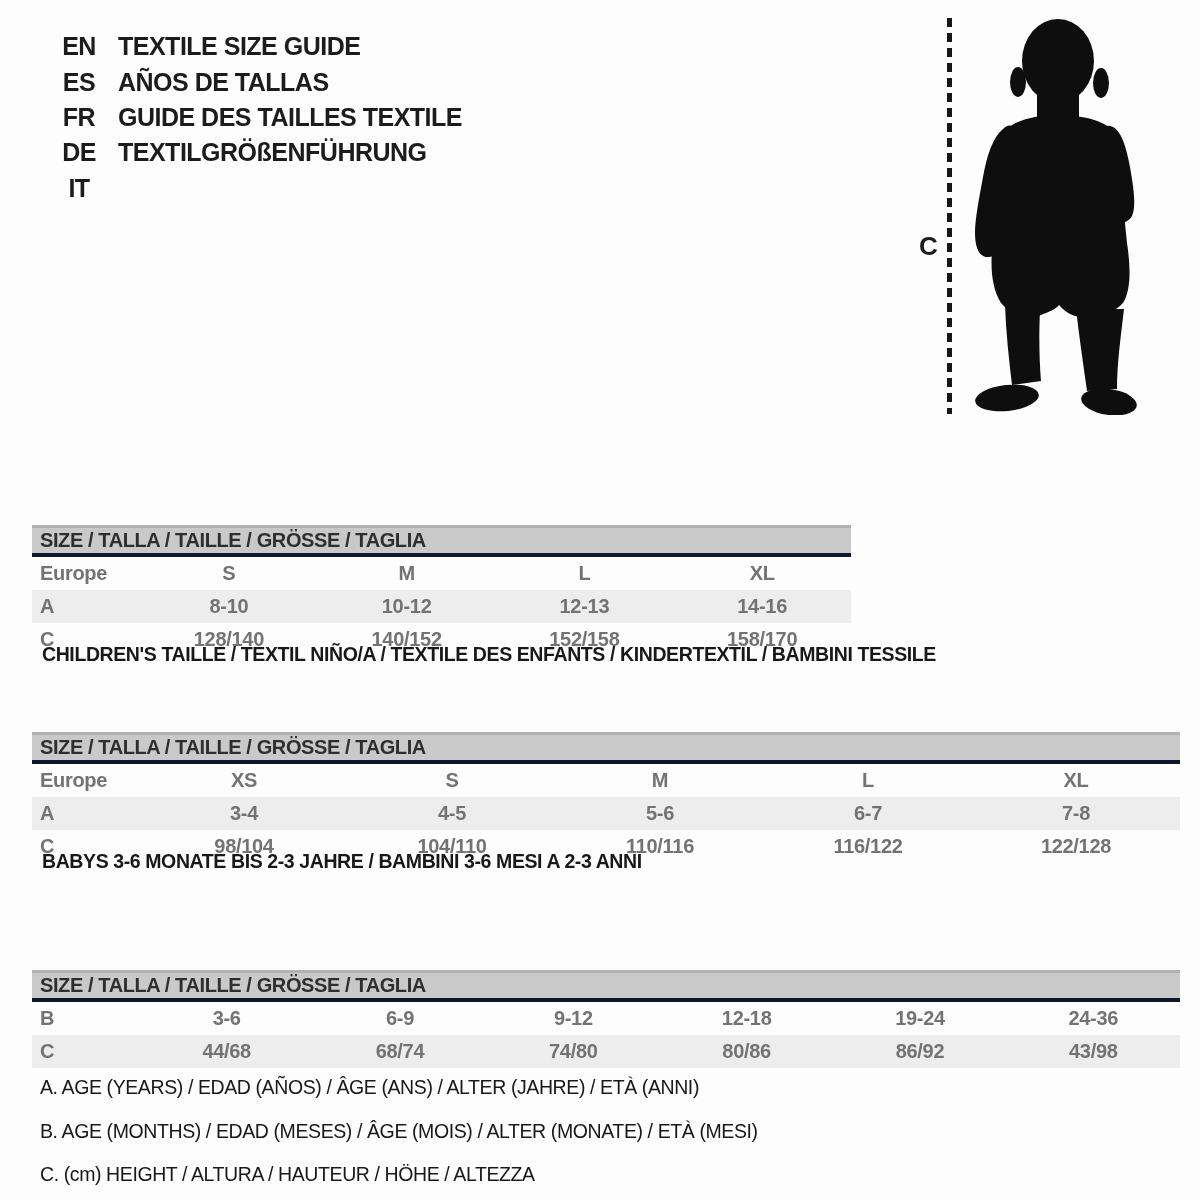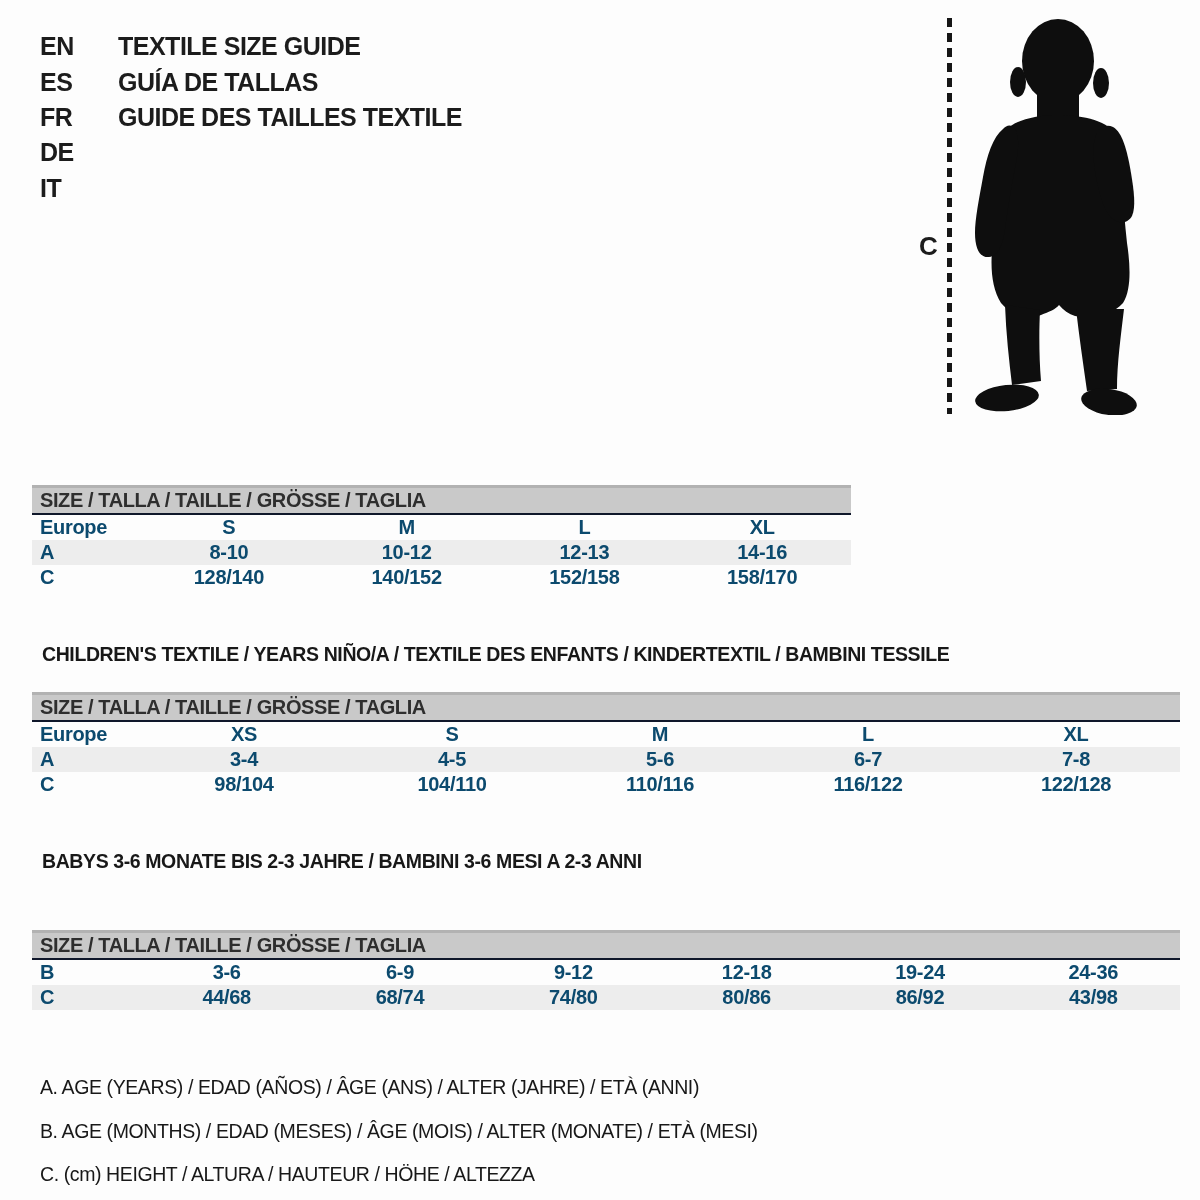"EN" .lang-code { text-align: none -> center }
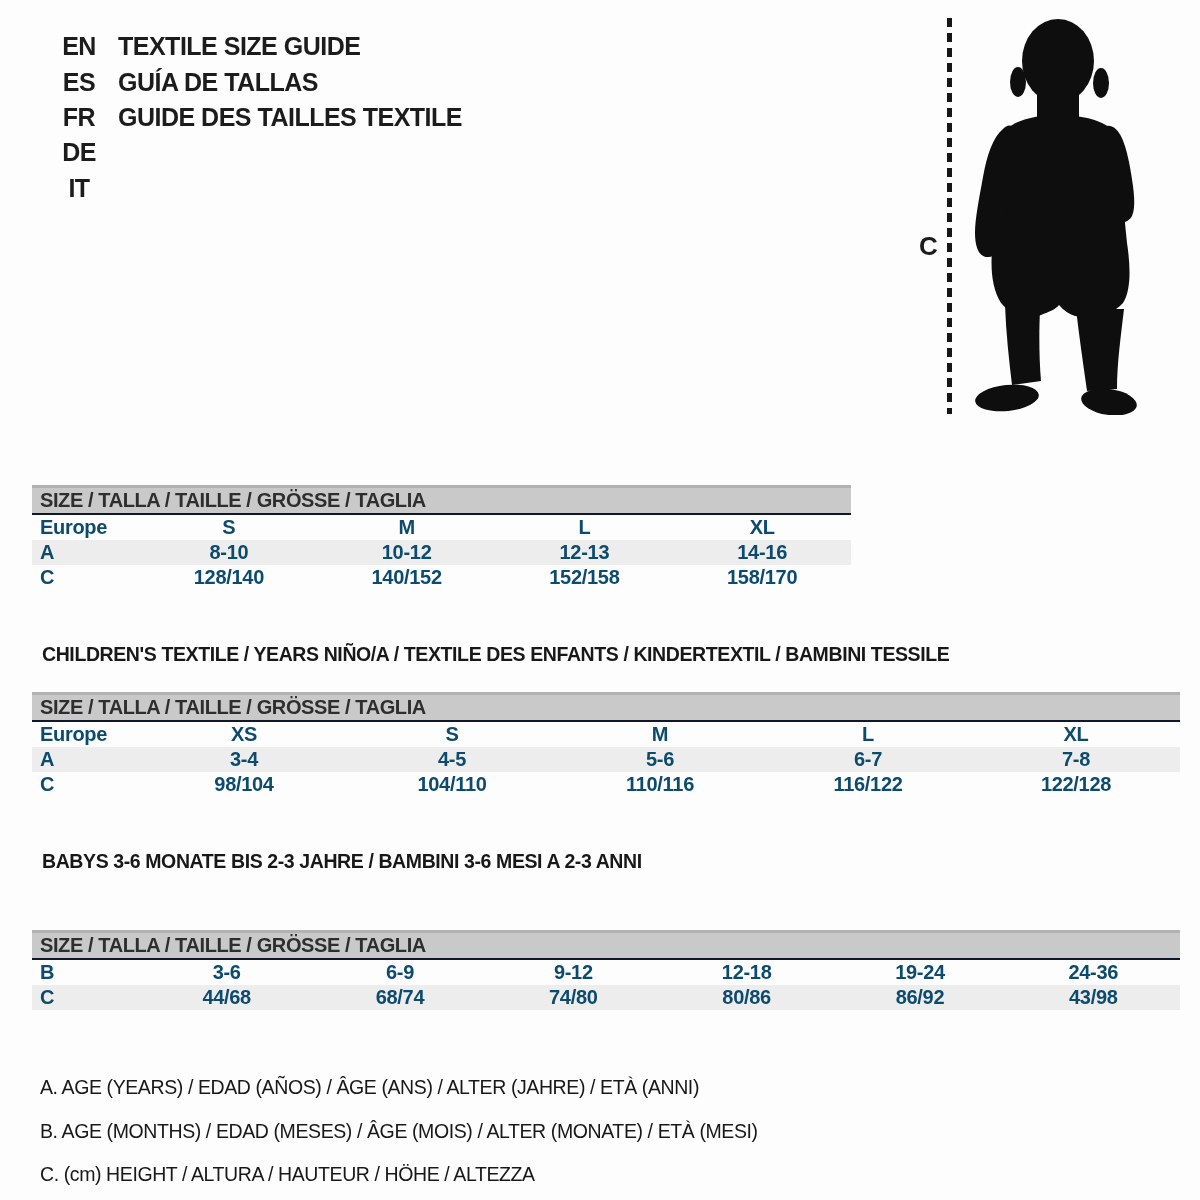"GUÍA DE TALLAS" span.lang-label { text: GUÍA -> AÑOS }
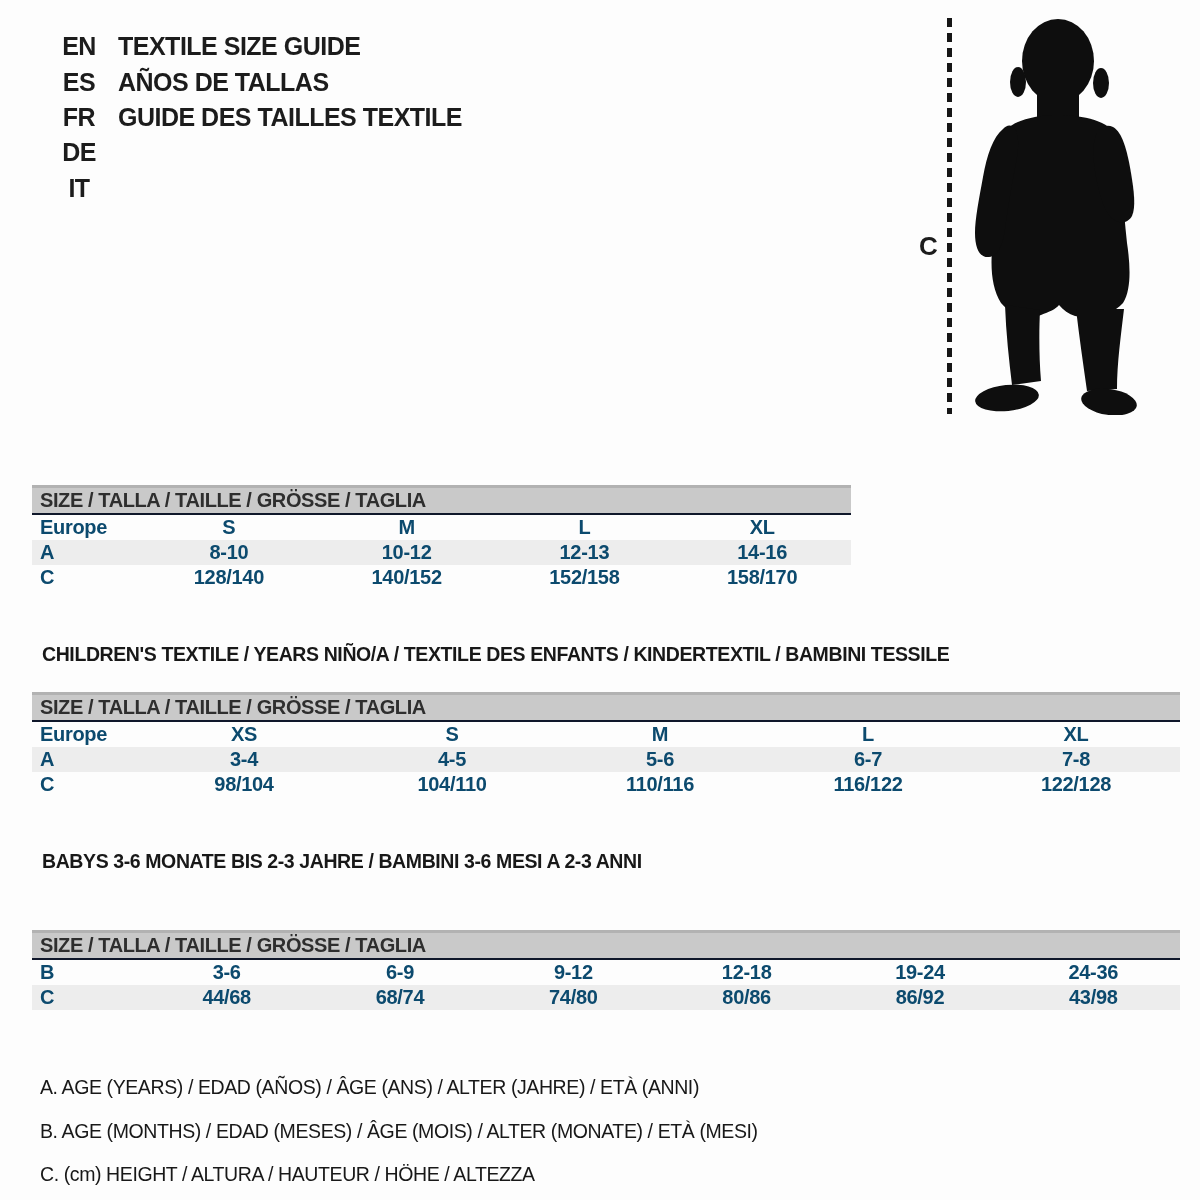"TEXTILGRÖßENFÜHRUNG" span.lang-label { html: none -> <span>TEXTILGRÖßENFÜHRUNG</span> }
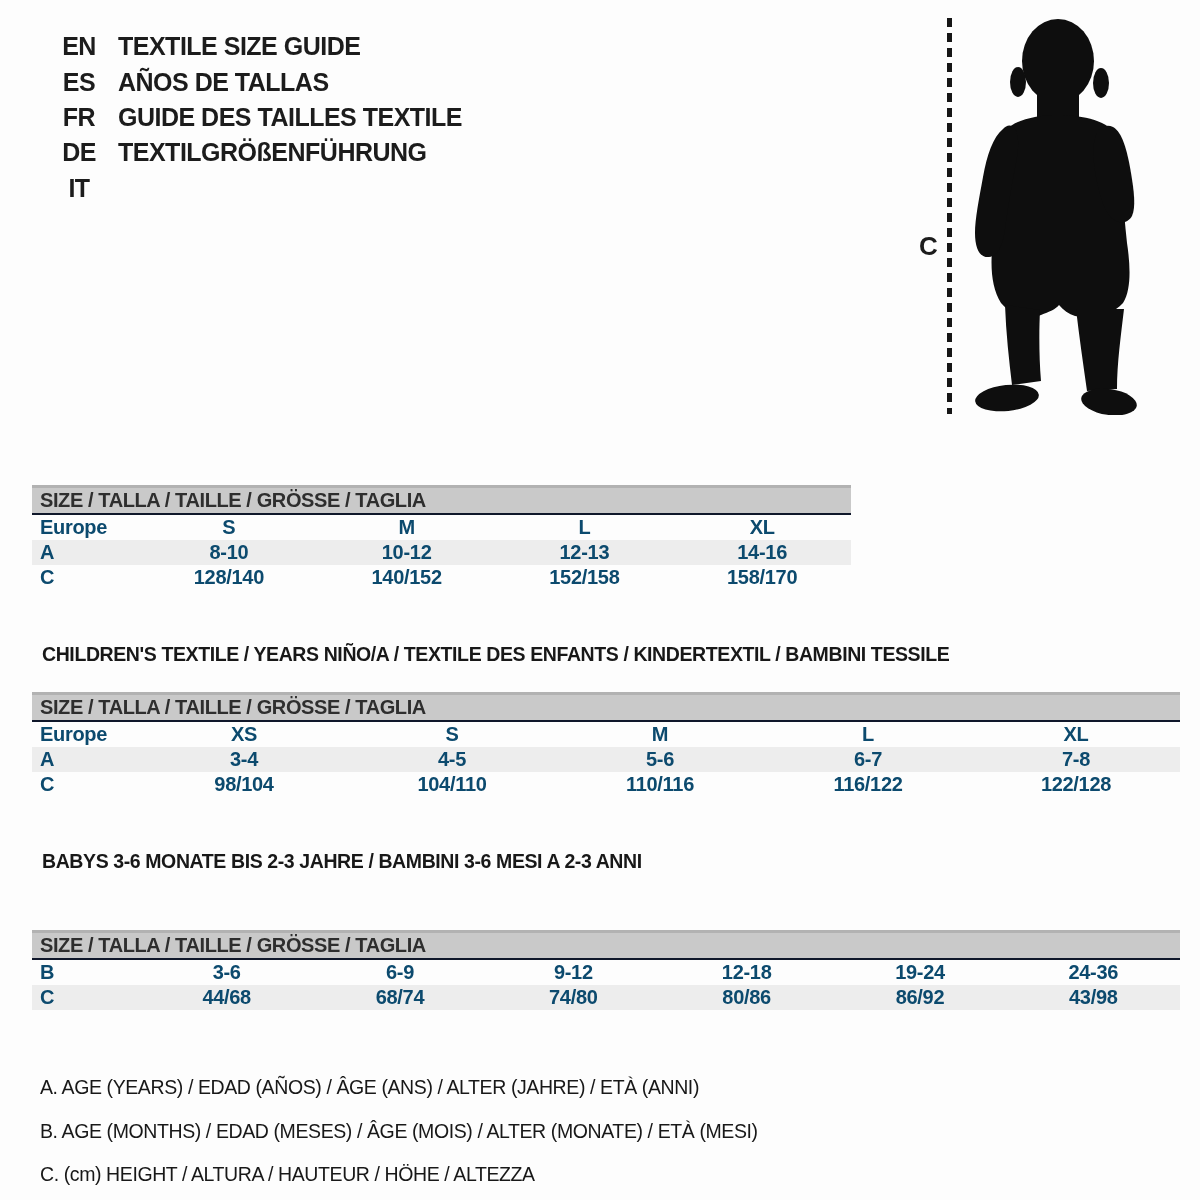"SIZE / TALLA / TAILLE" .thead { border-bottom: 2px solid #0f172a -> 4px solid #0f172a; margin-top: none -> 40px }
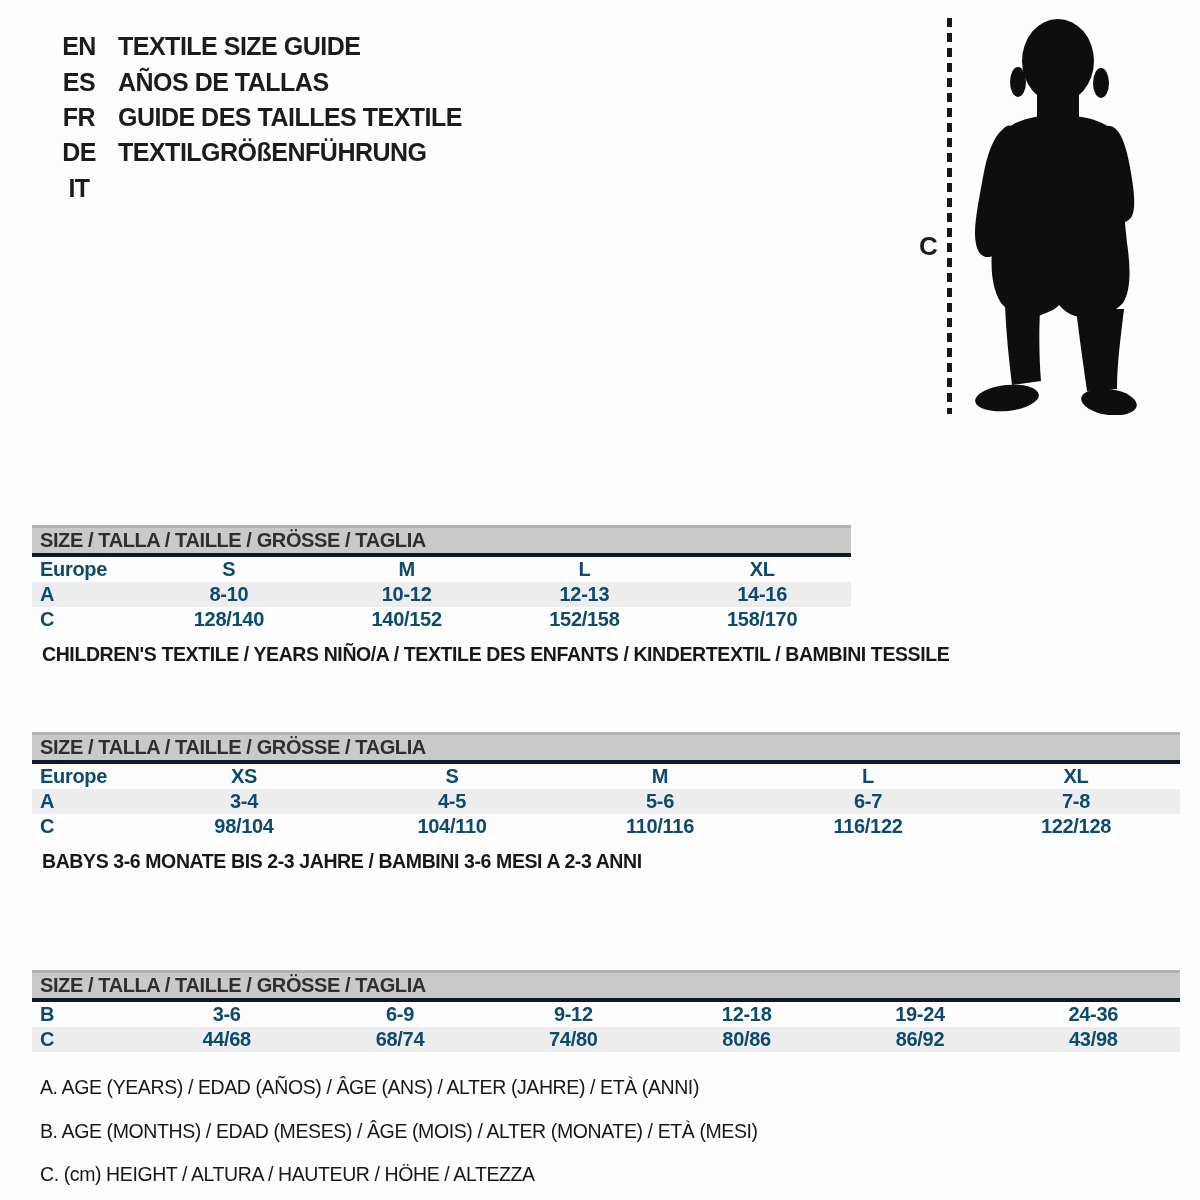"Europe" .trow { color: #0c4a6e -> #737373; height: 25px -> 33px }
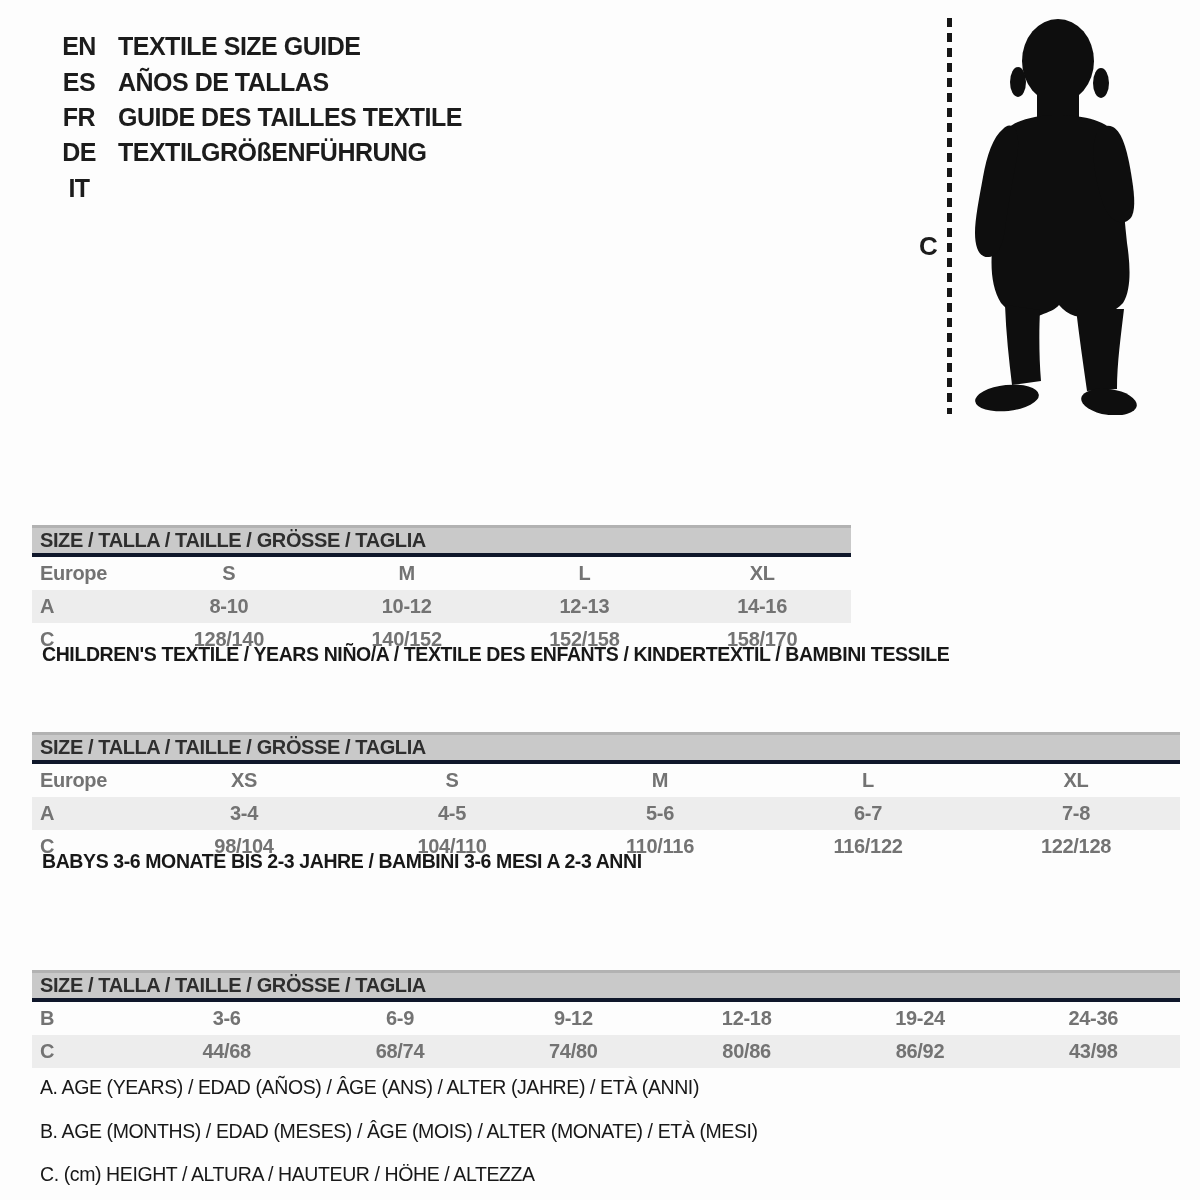"CHILDREN'S TEXTILE / YEARS NIÑO/A" div.sec-title { text: TEXTILE / YEARS -> TAILLE / TEXTIL }
